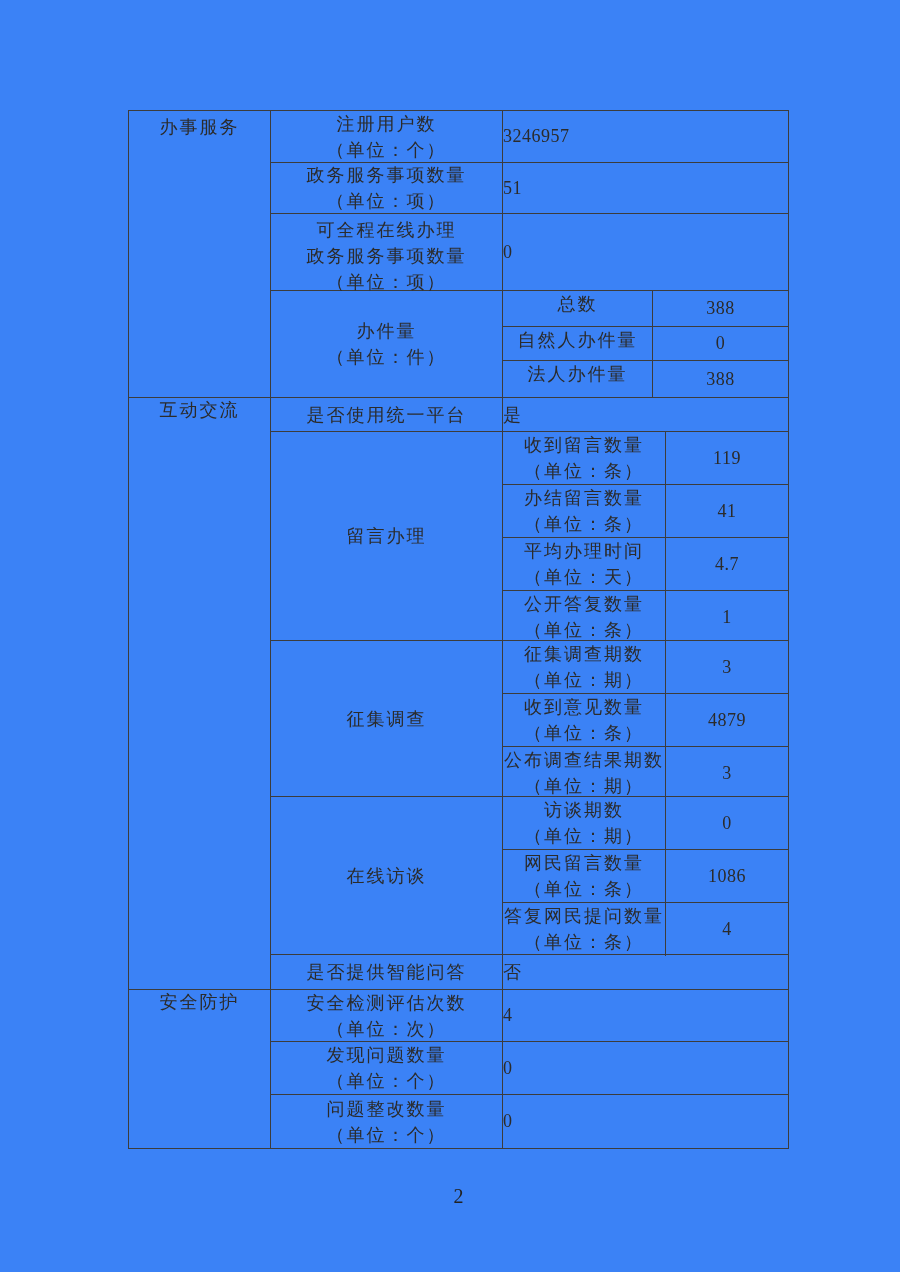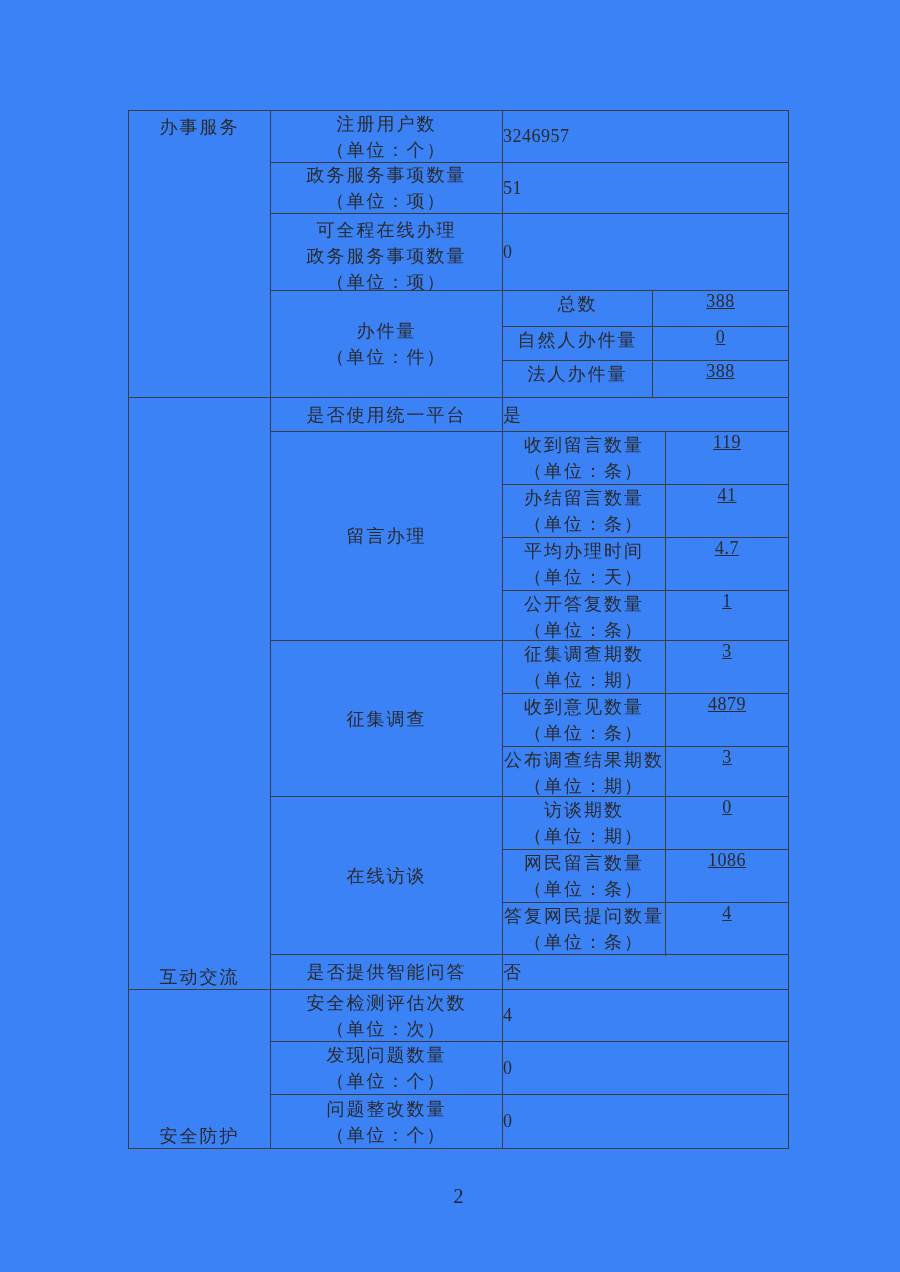"388" .sub-value { align-items: none -> center; text-decoration: underline -> none }
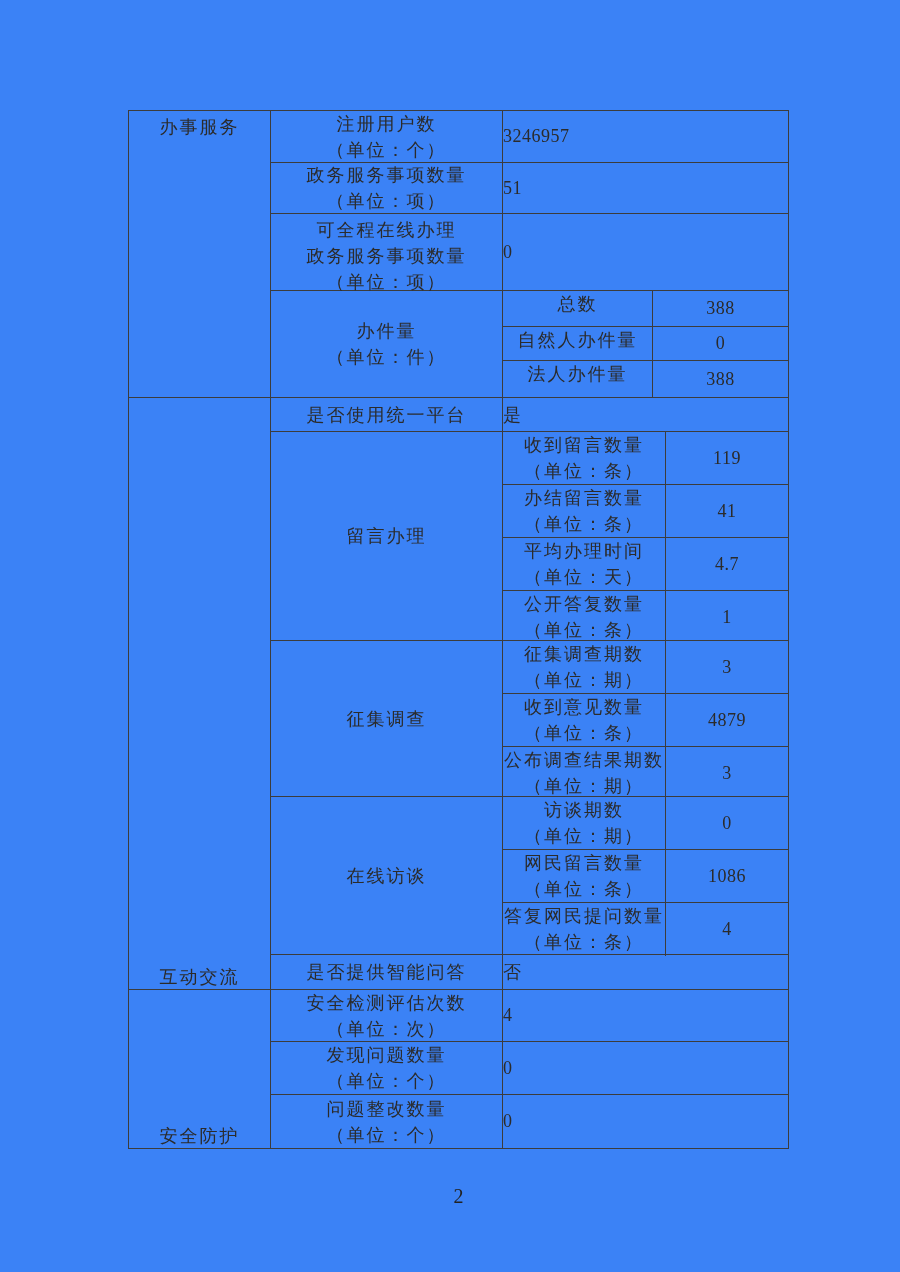"互动交流" .group-cell { align-items: flex-end -> flex-start }
